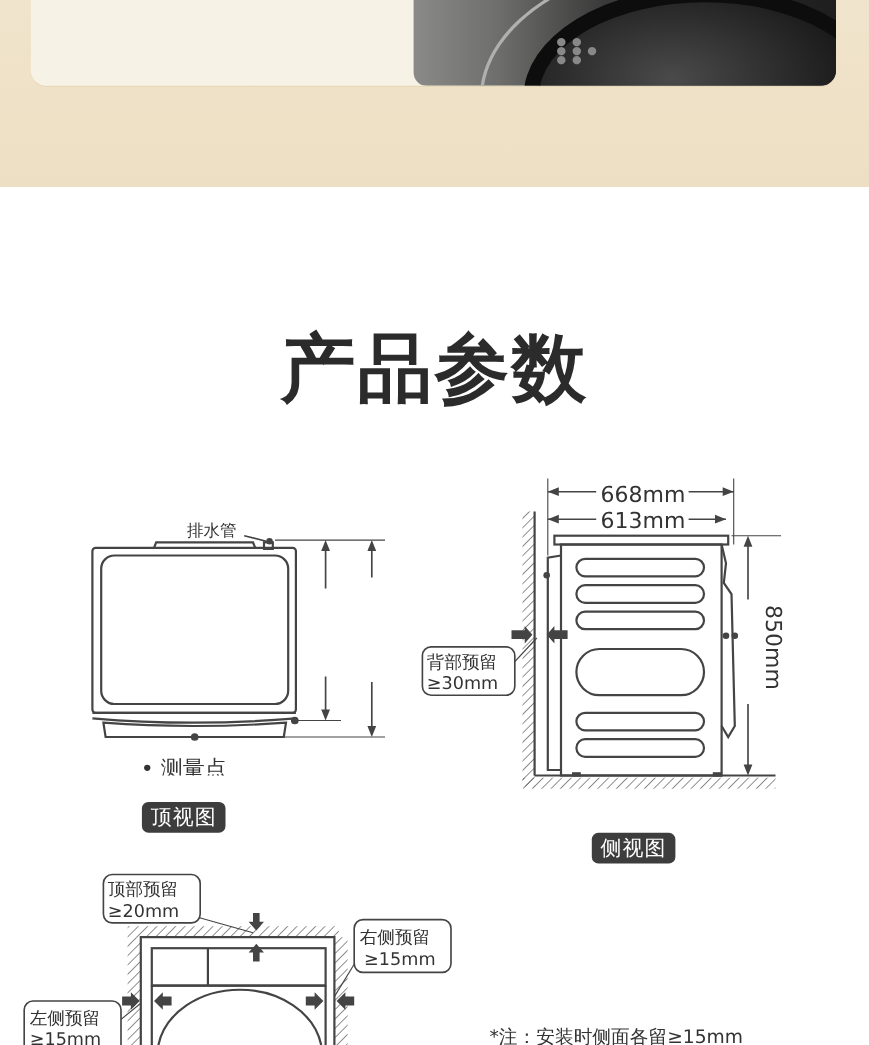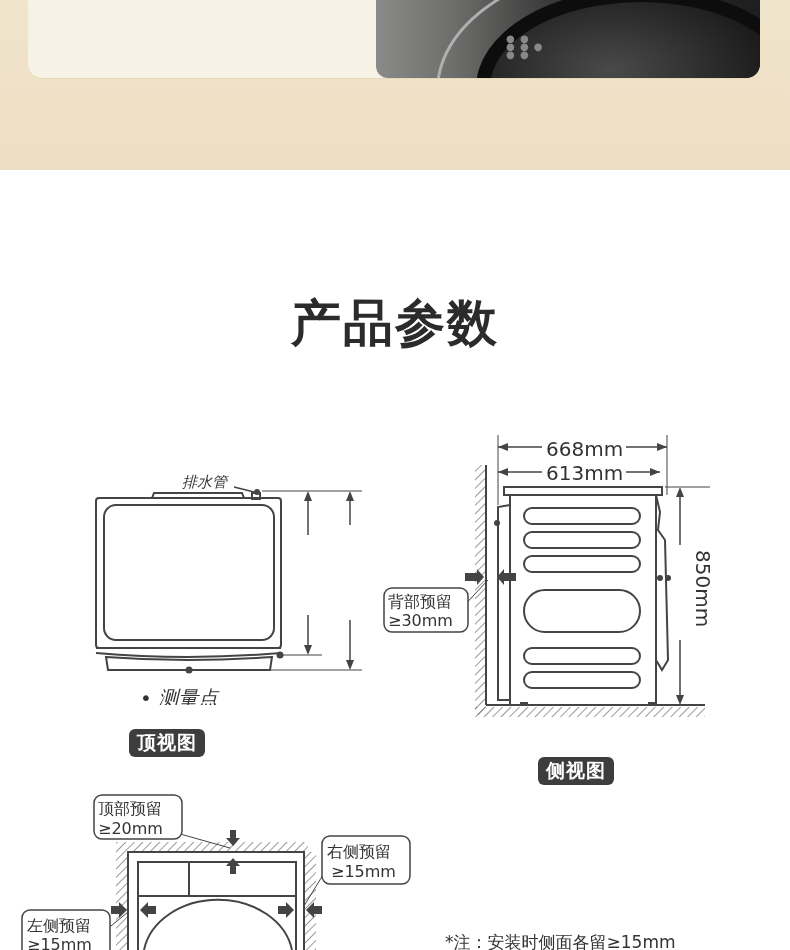"产品参数" .section-title { font-size: 50px -> 68px }
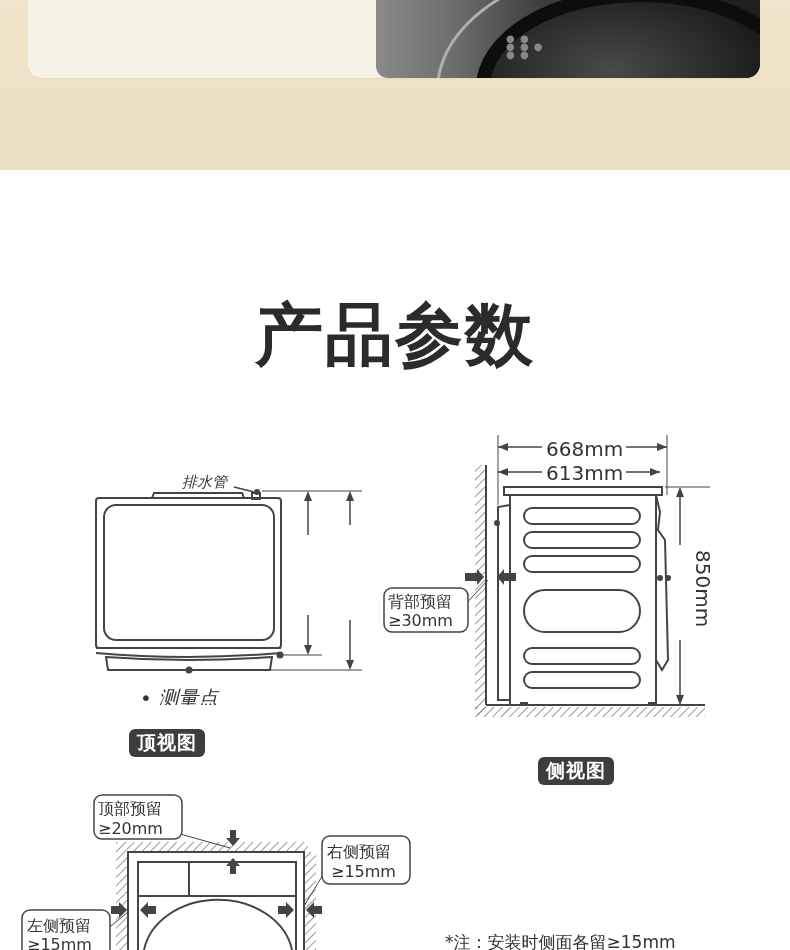"排水管" div.diagram { font-style: italic -> none; left: 82px -> 70px }
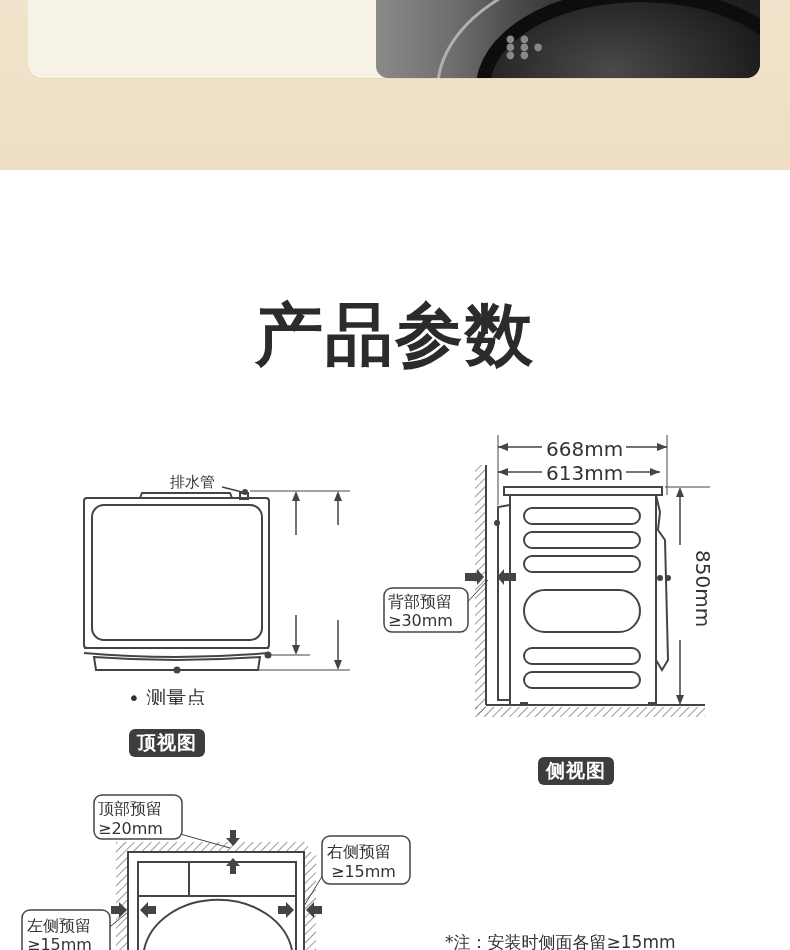"顶视图" .label-tag { font-weight: bold -> normal }
